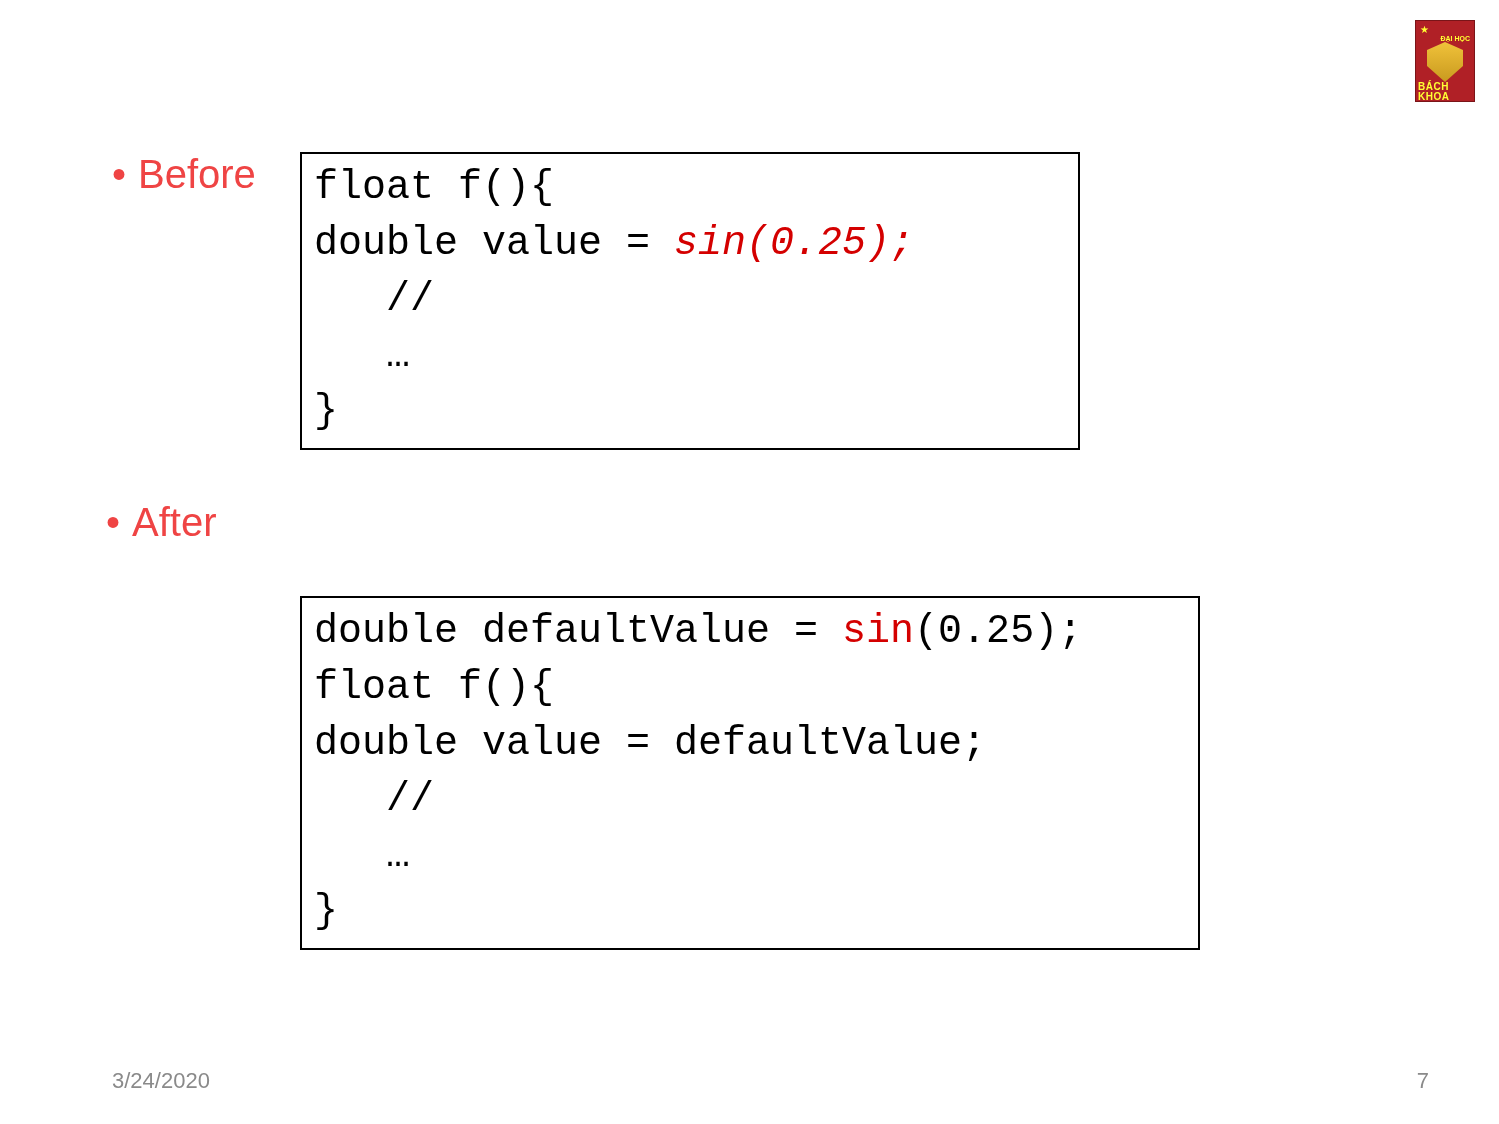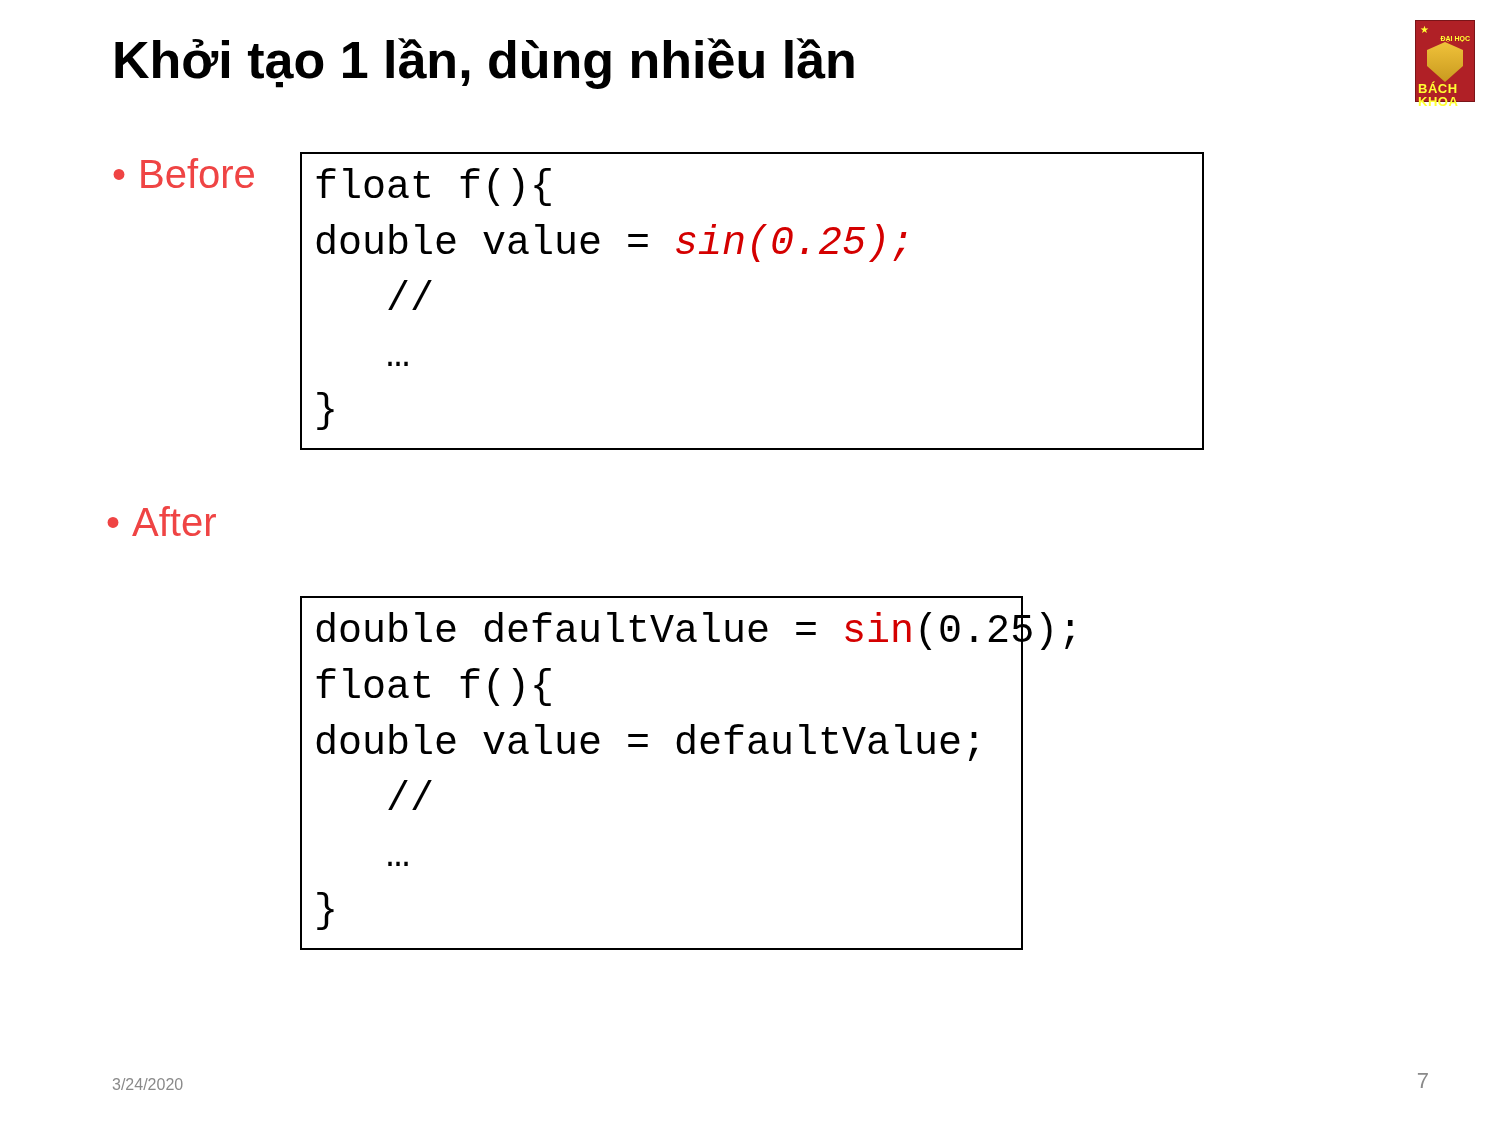"Khởi tạo 1 lần, dùng" div.title { html: <div>Khởi tạo 1 lần, dùng nhiều lần</div> -> none }
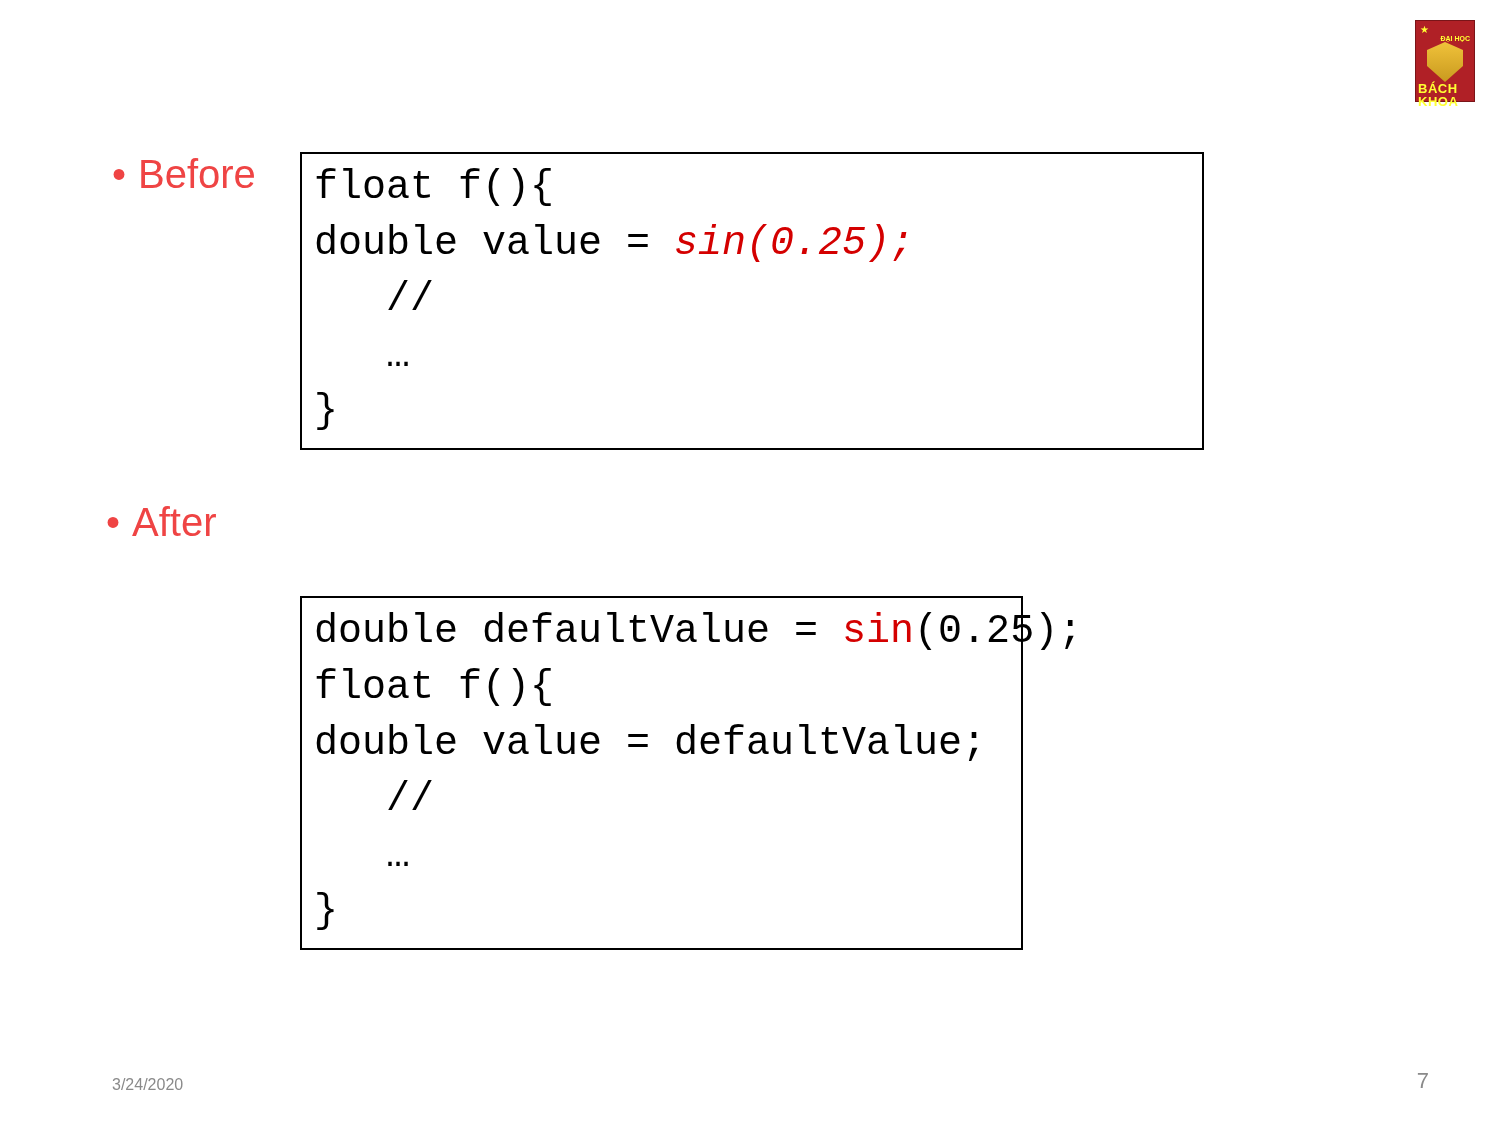"BÁCH KHOA" .logo .bk { font-size: 13px -> 10px }
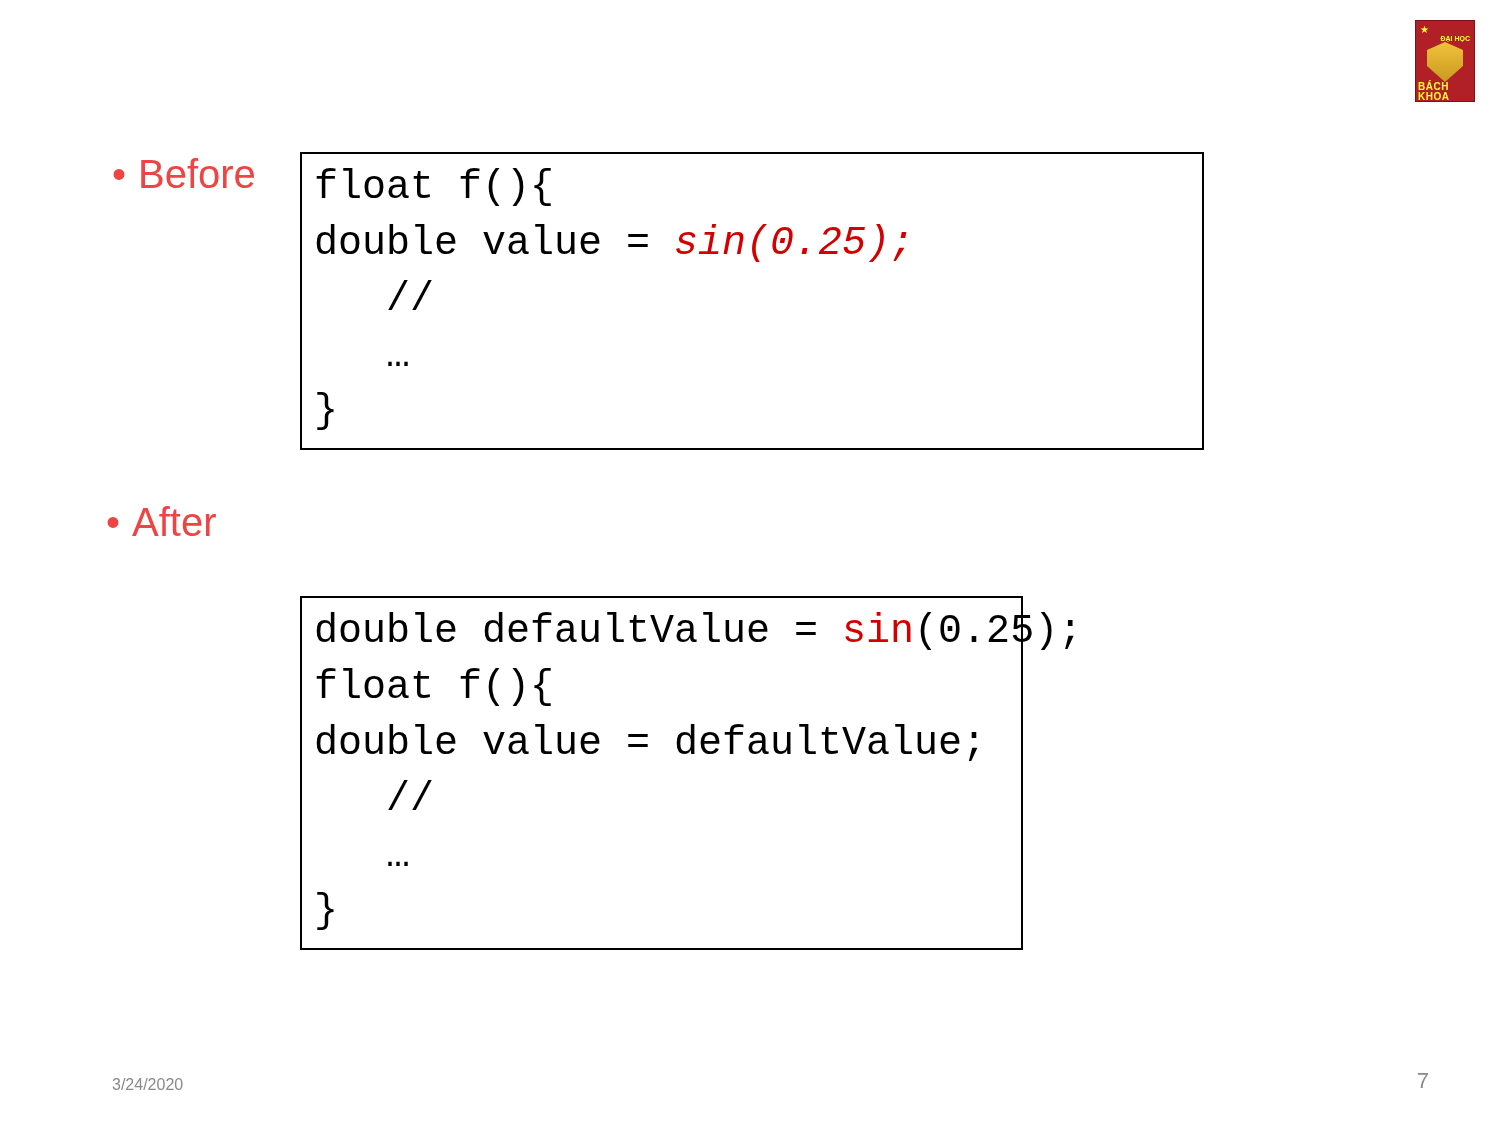"float f(){ double value =" .codebox-before { width: 904px -> 780px }
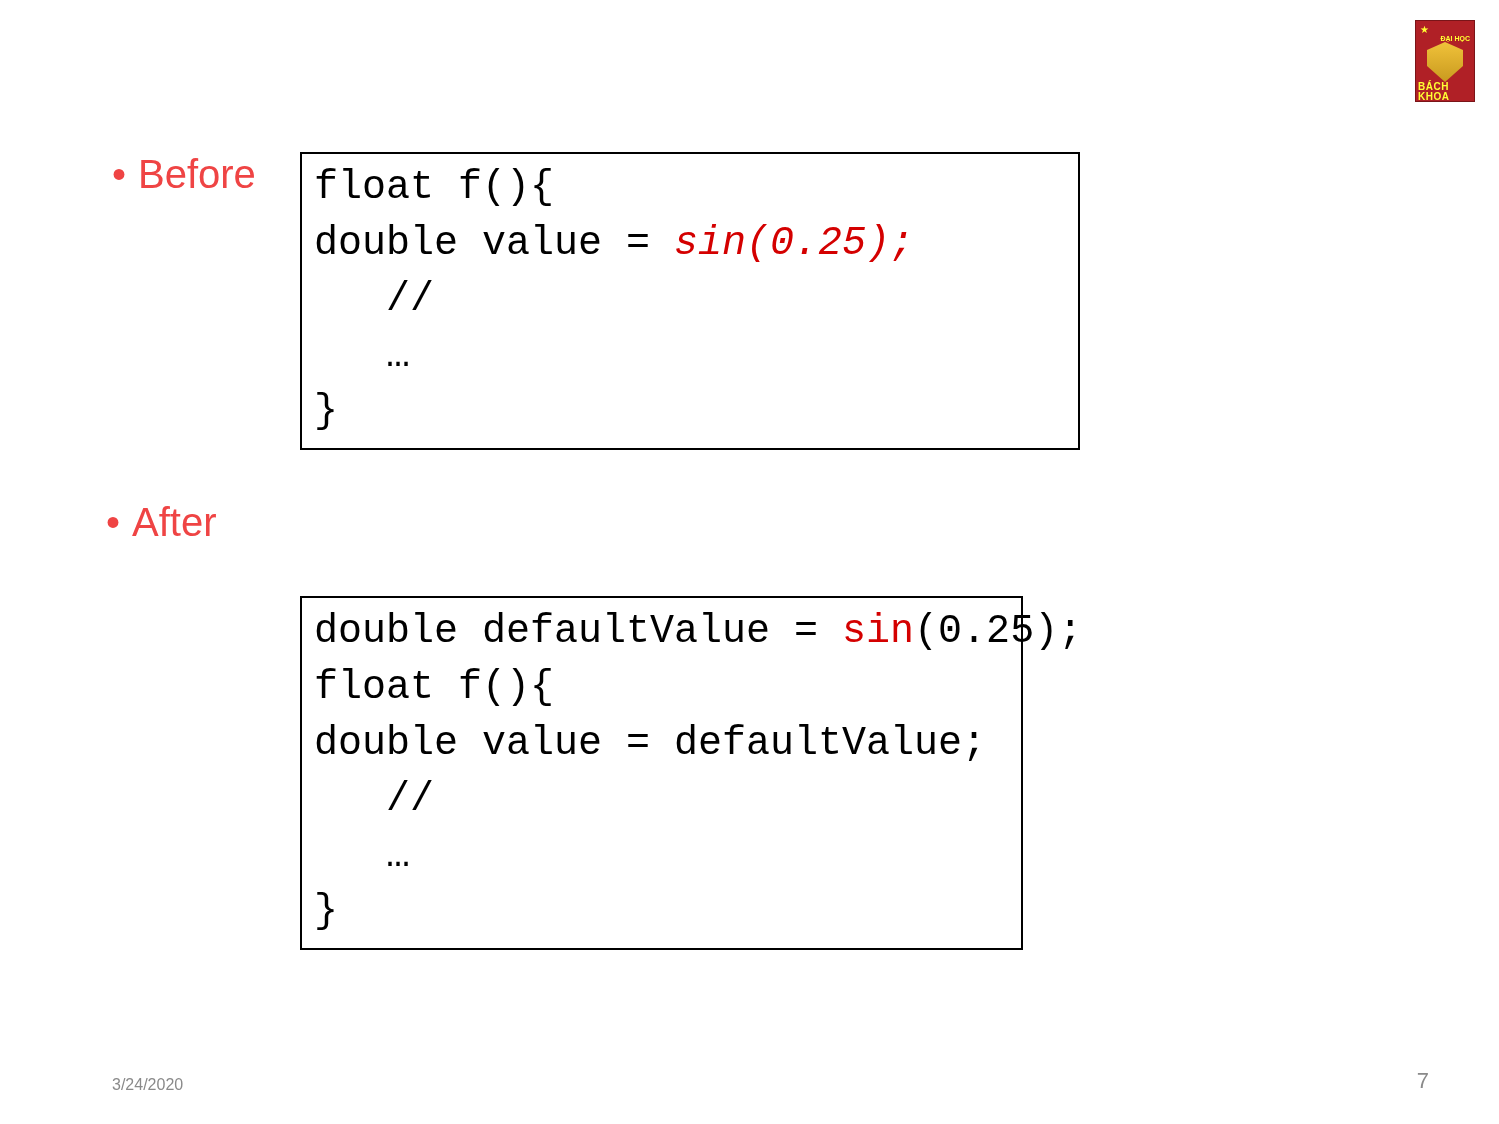"double defaultValue = sin(0.25); float" .codebox-after { width: 723px -> 900px }
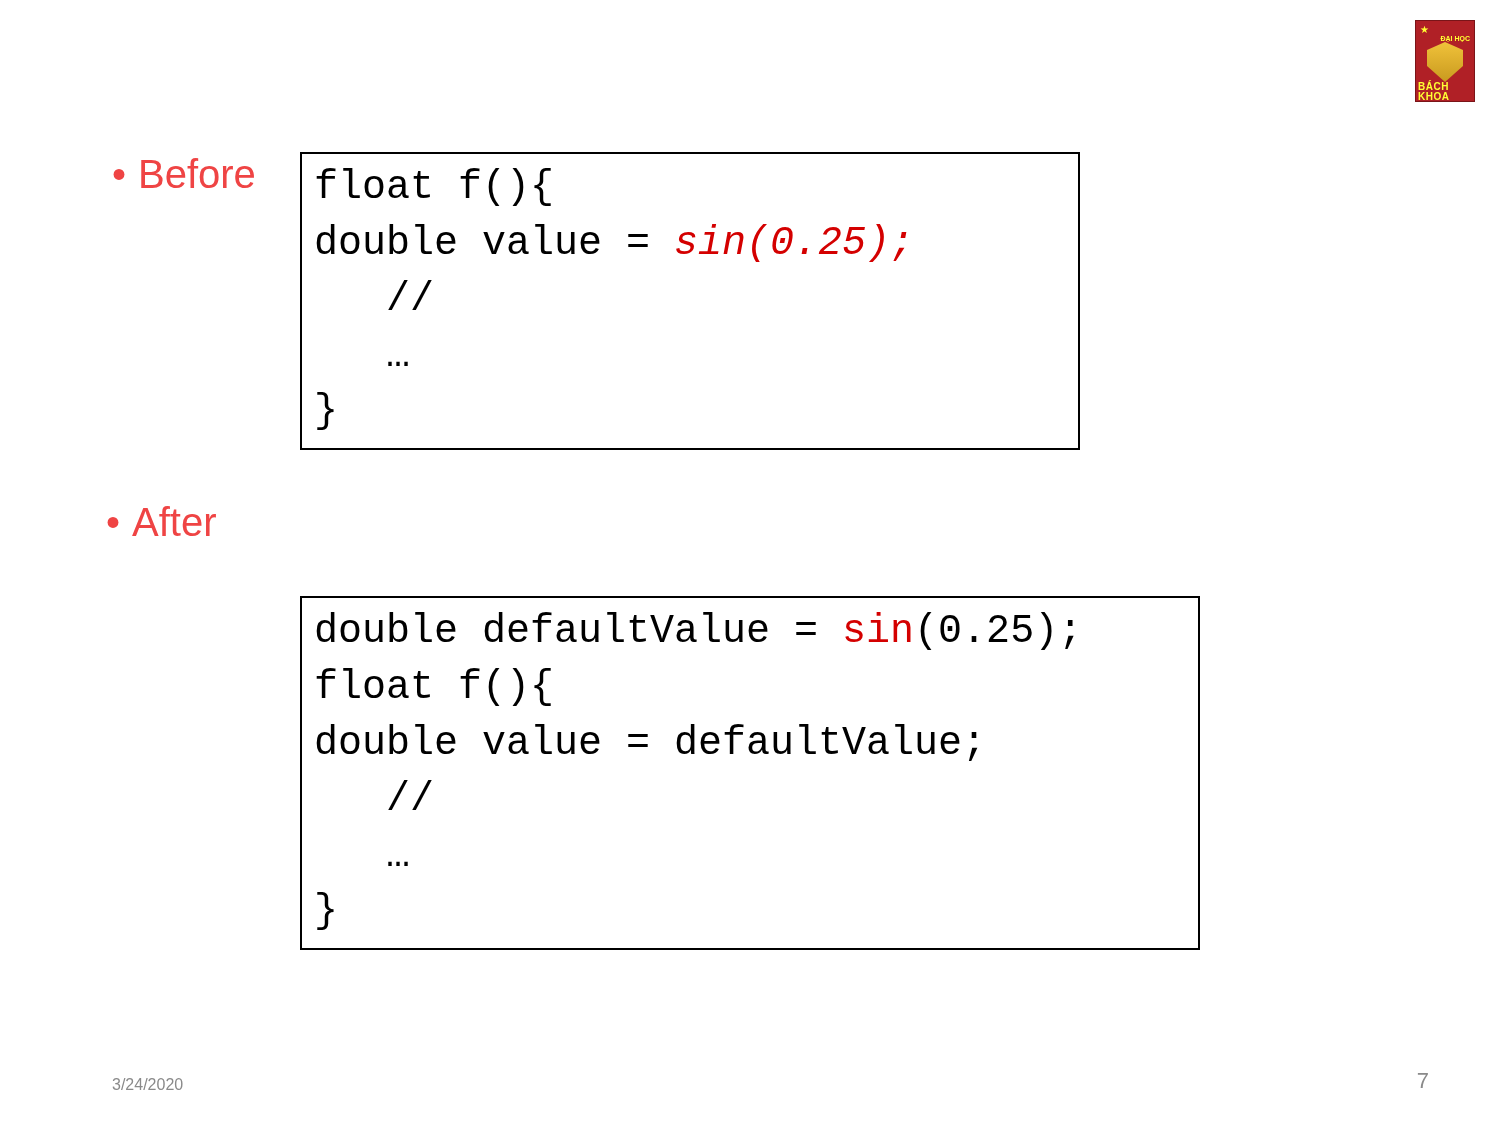"3/24/2020" .footer-date { font-size: 16px -> 22px }
